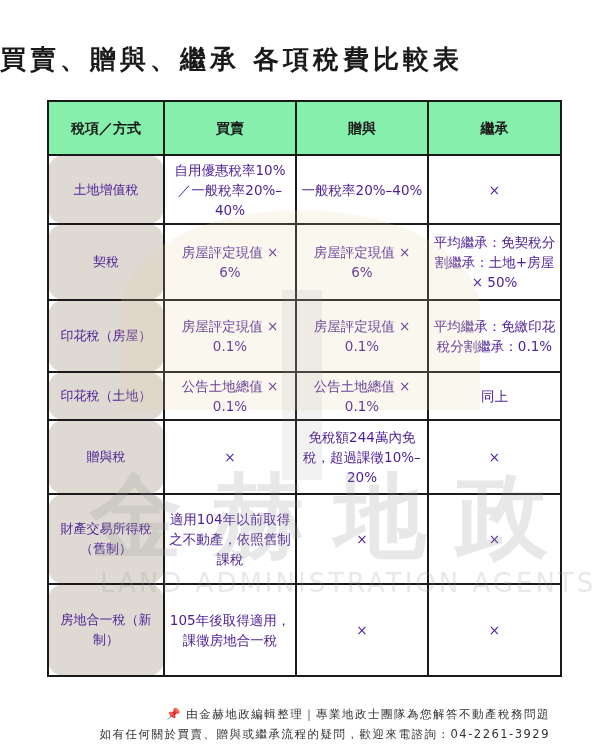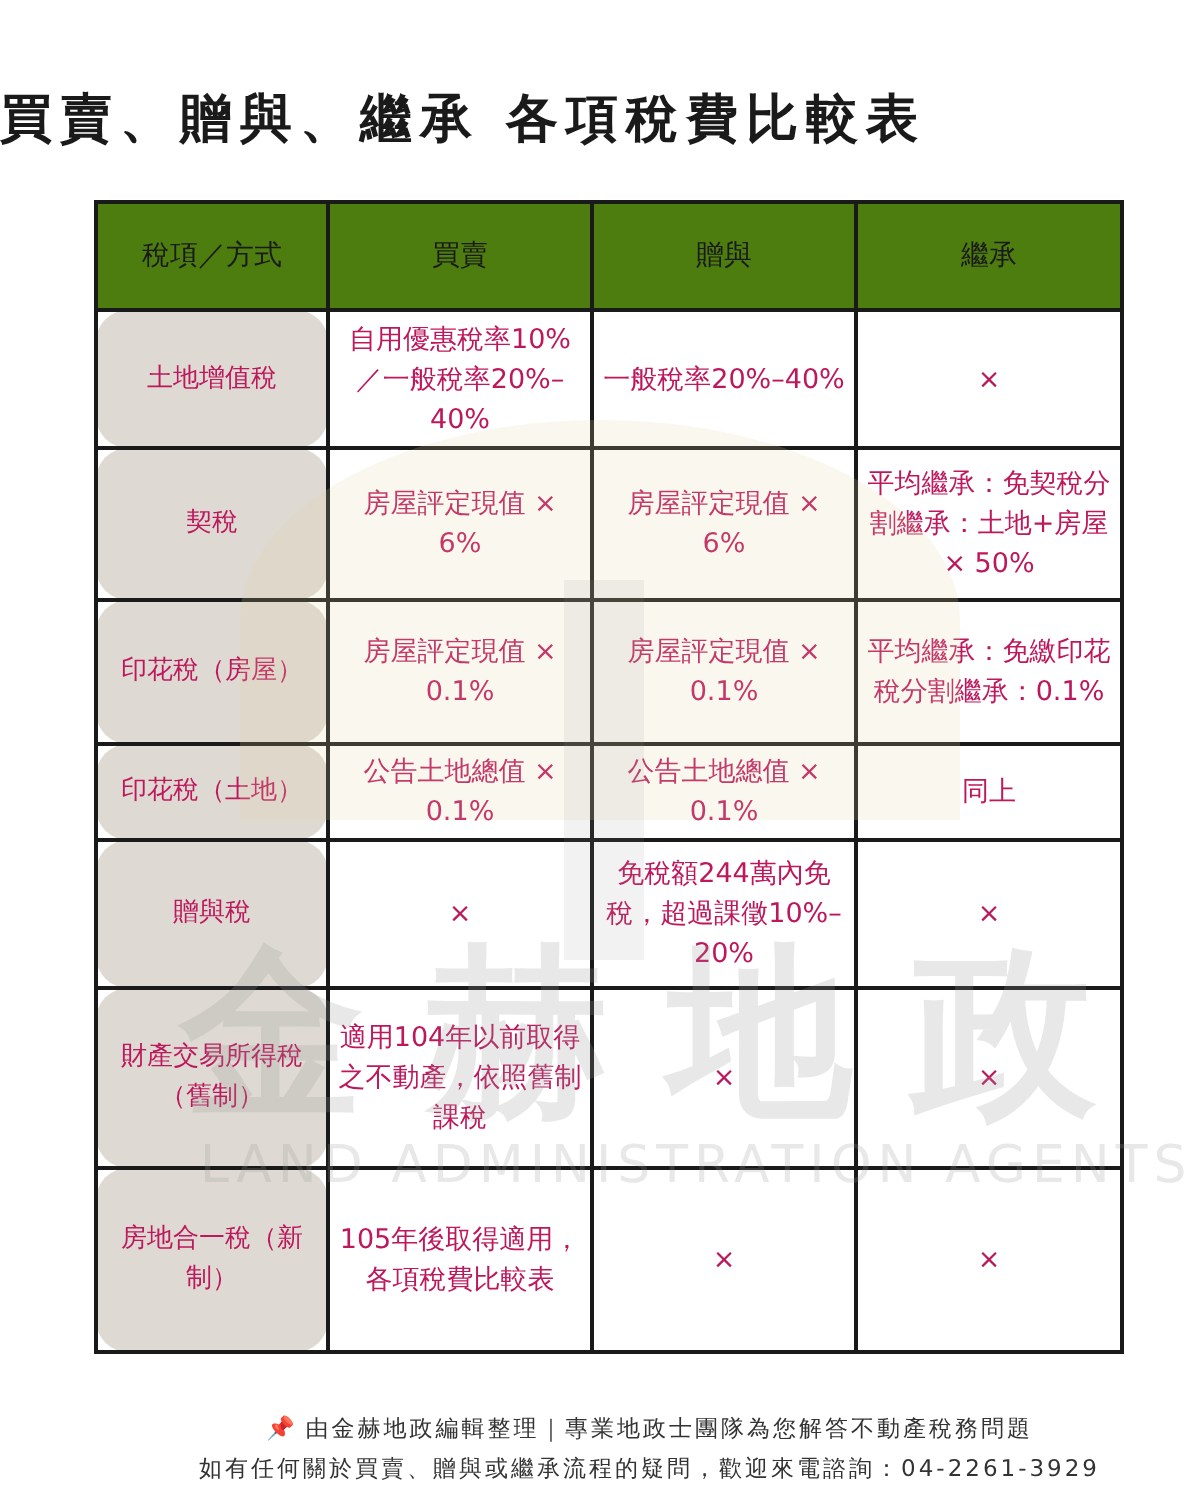"稅項／方式" th { background: #4d7c0f -> #86efac; font-weight: normal -> bold }
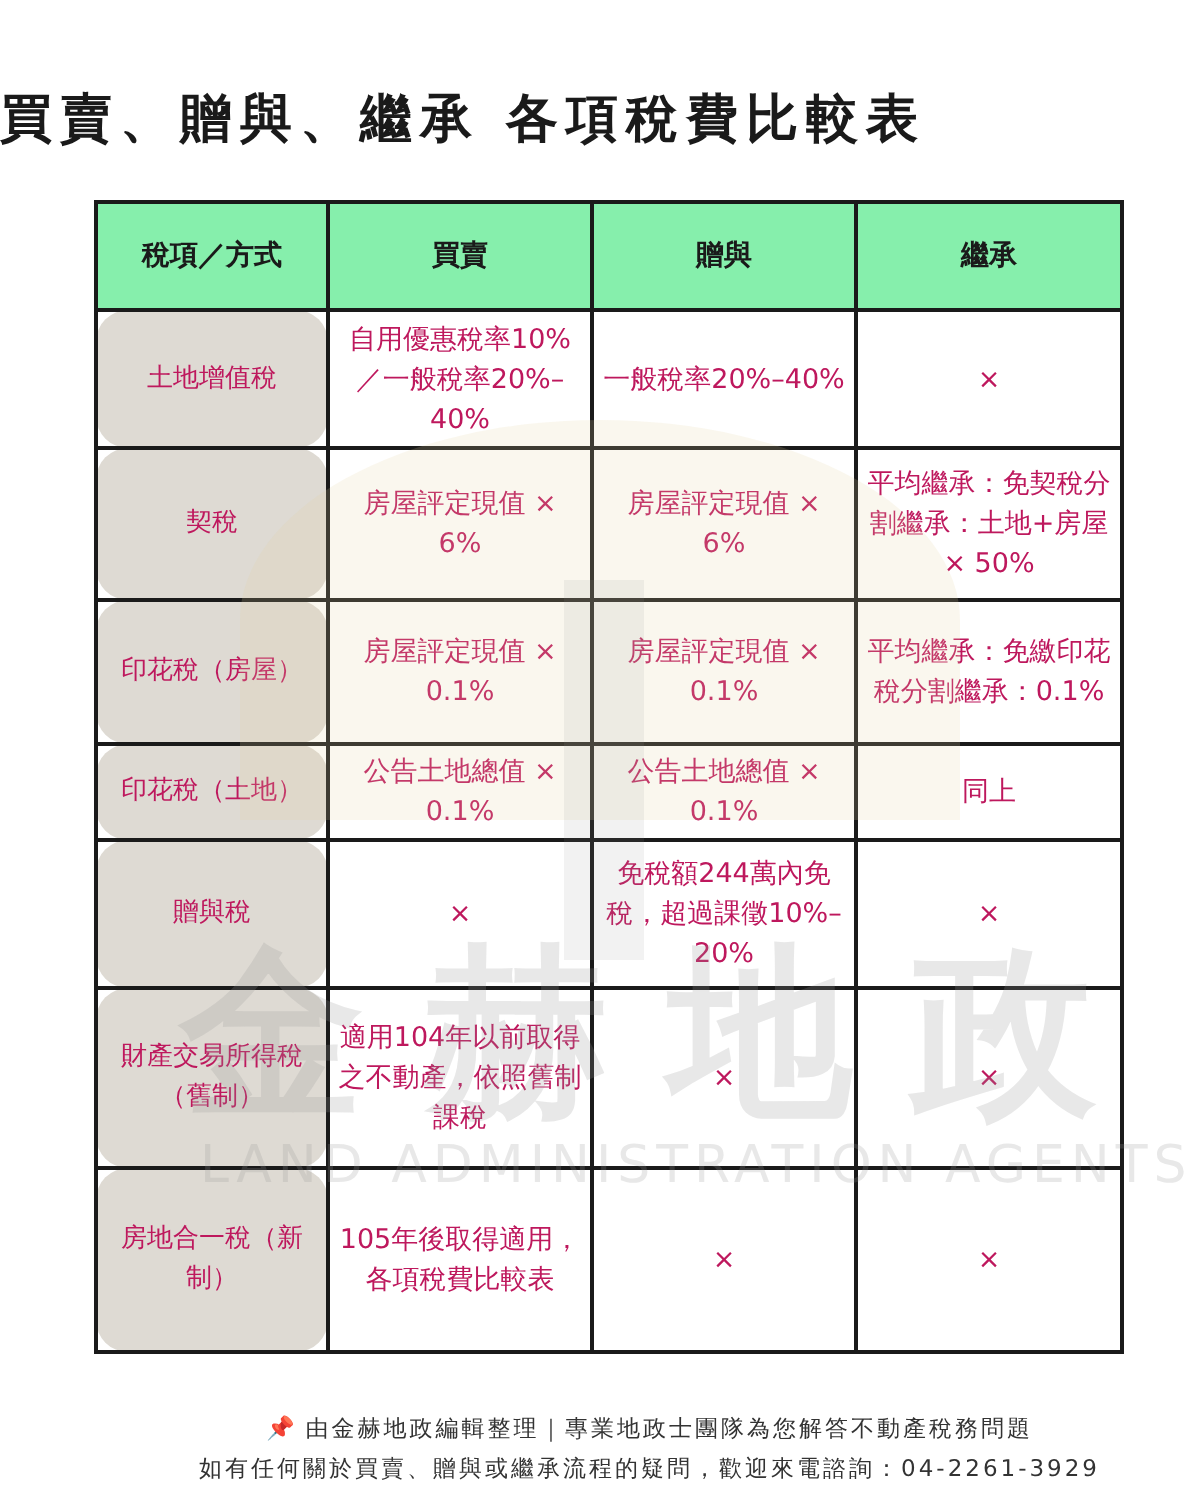"自用優惠稅率10%／一般稅率20%–40%" td, th { color: #be185d -> #4c1d95 }
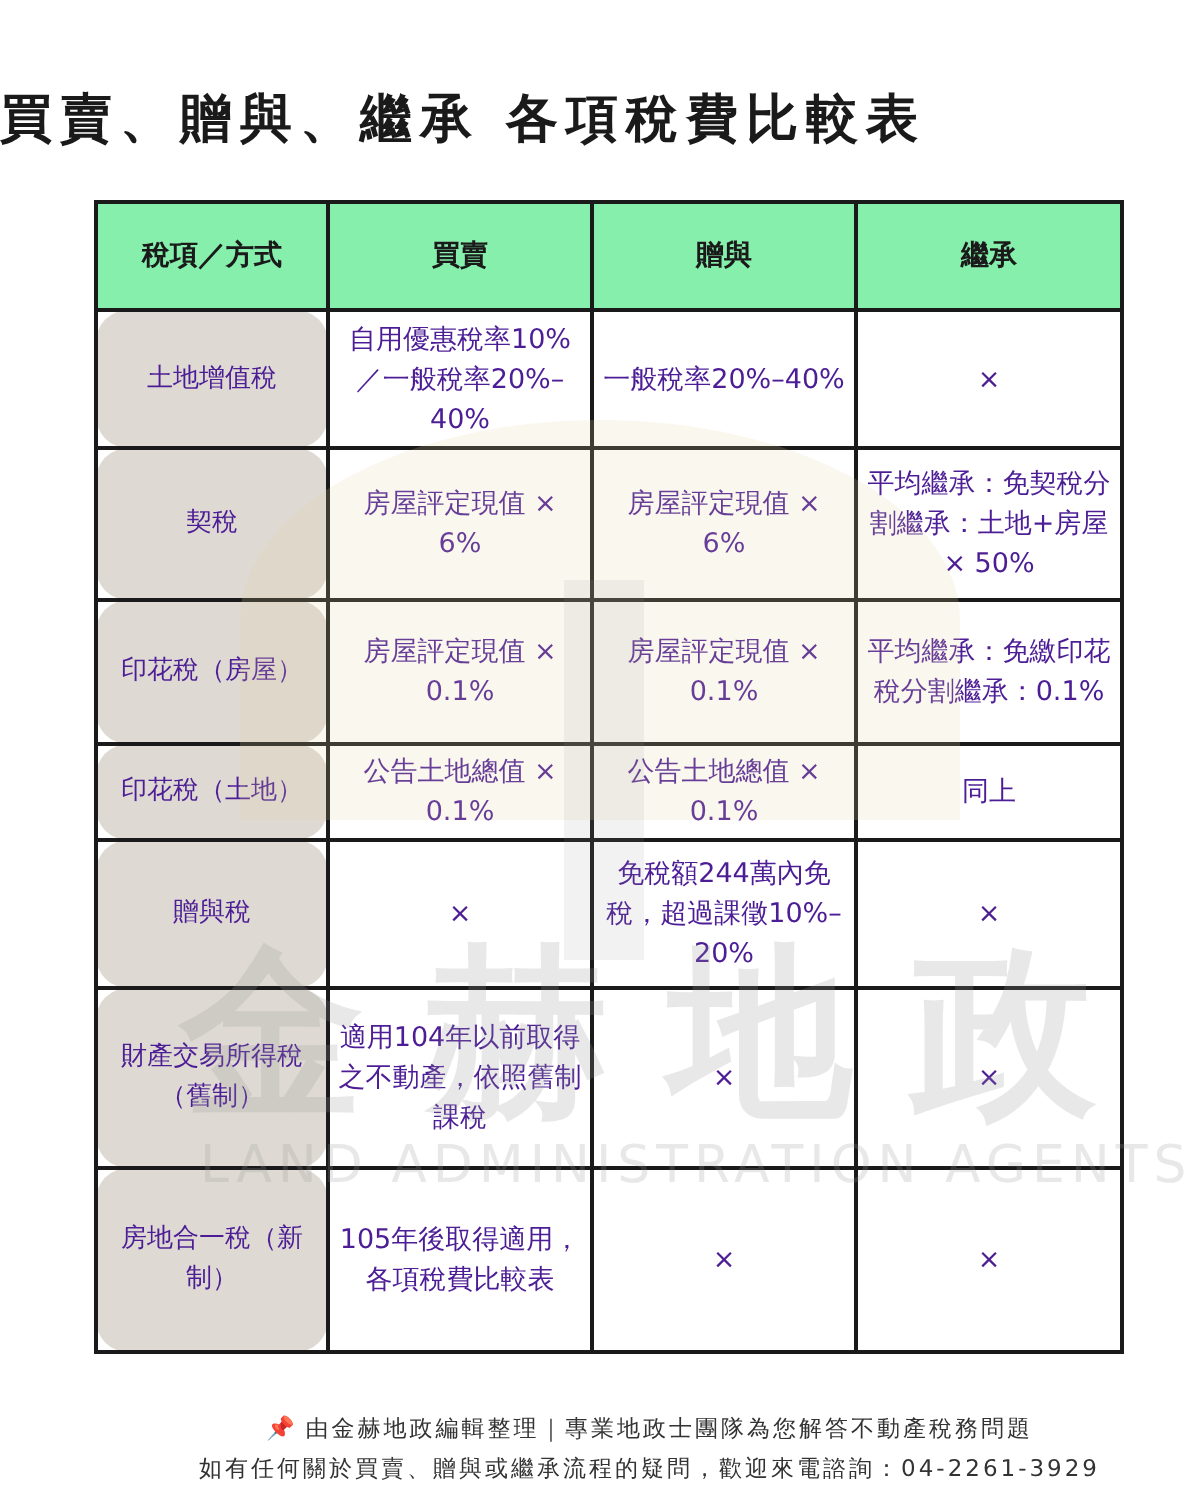"105年後取得適用，各項稅費比較表" td.cell { text: 各項稅費比較表 -> 課徵房地合一稅 }
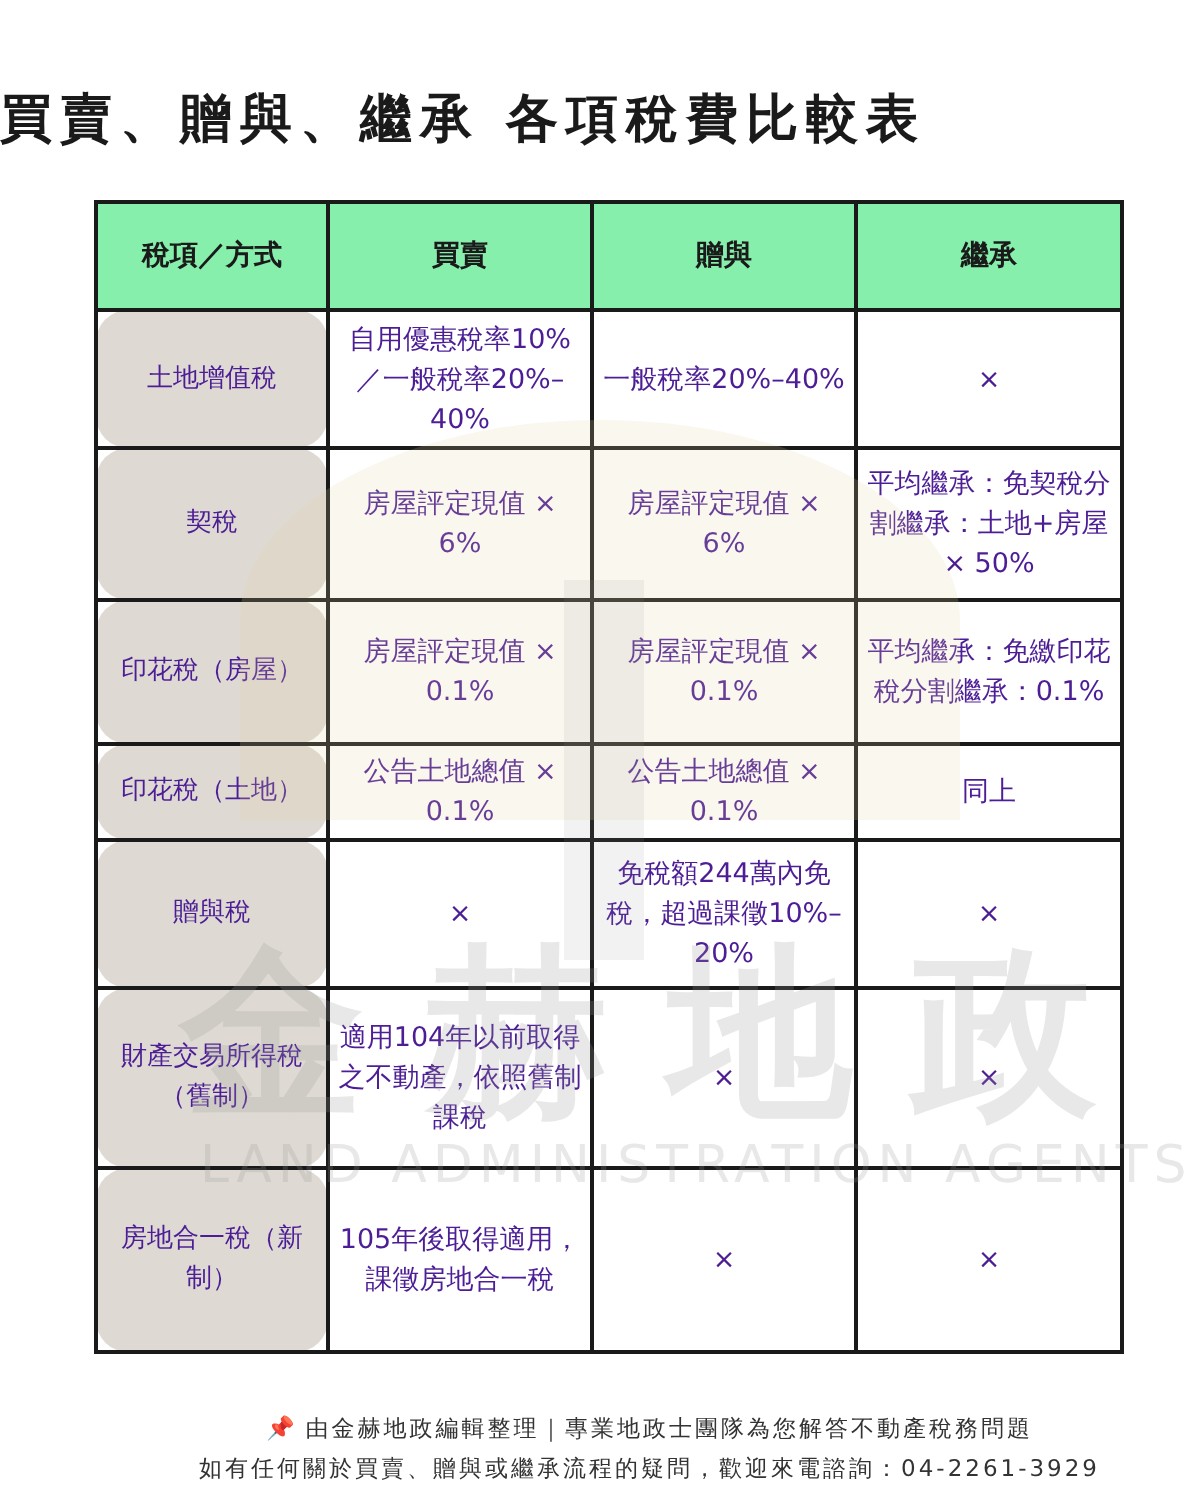"📌 由金赫地政編輯整理｜專業地政士團隊為您解答不動產稅務問題" .footer { text-align: center -> right }
